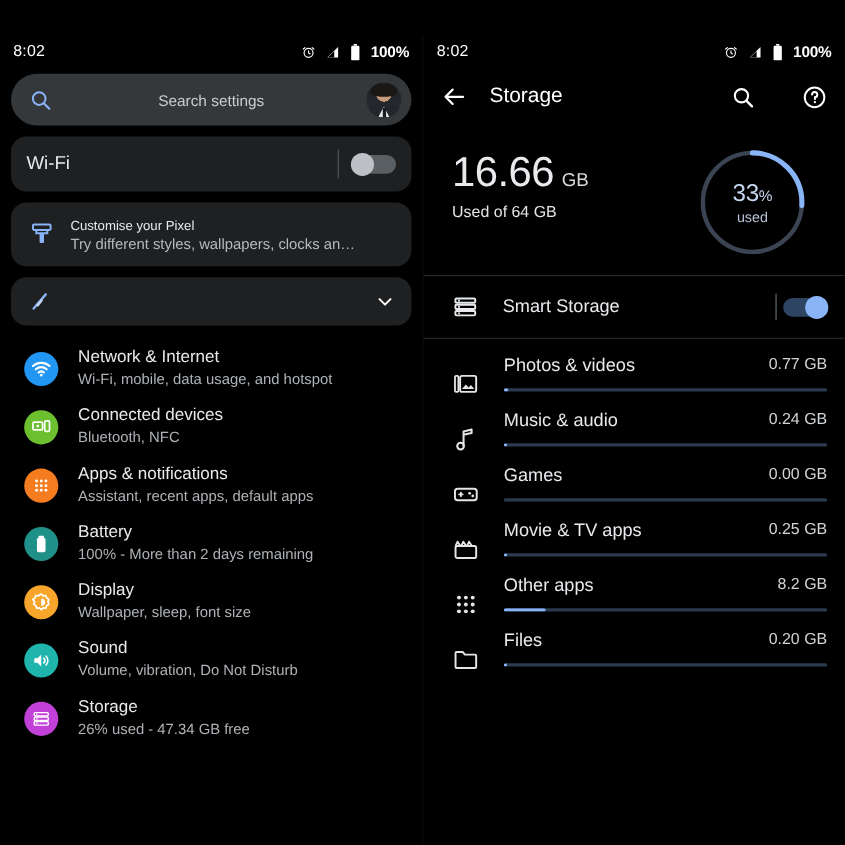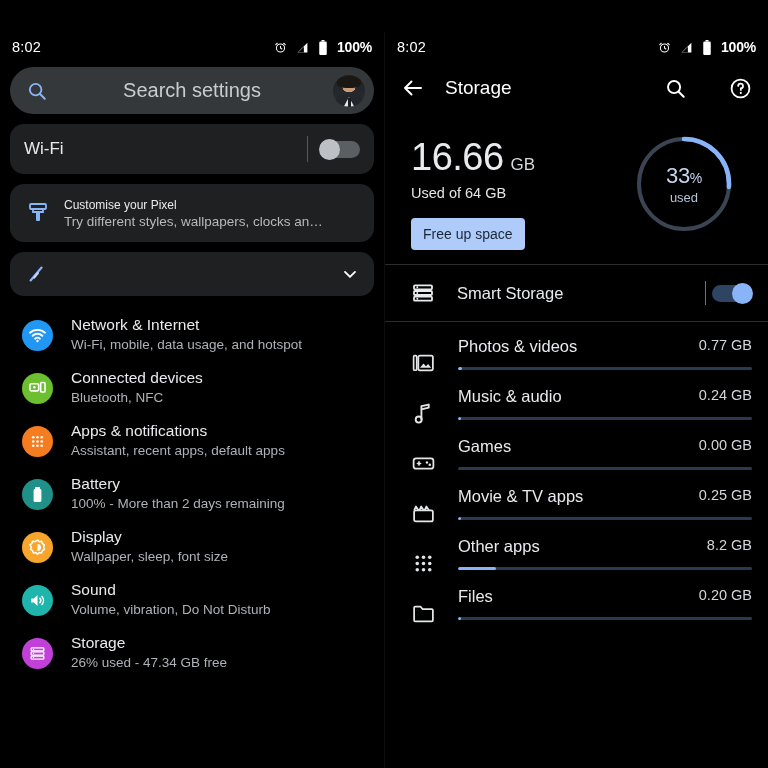"Search settings" .search-ph { font-size: 20px -> 14px }
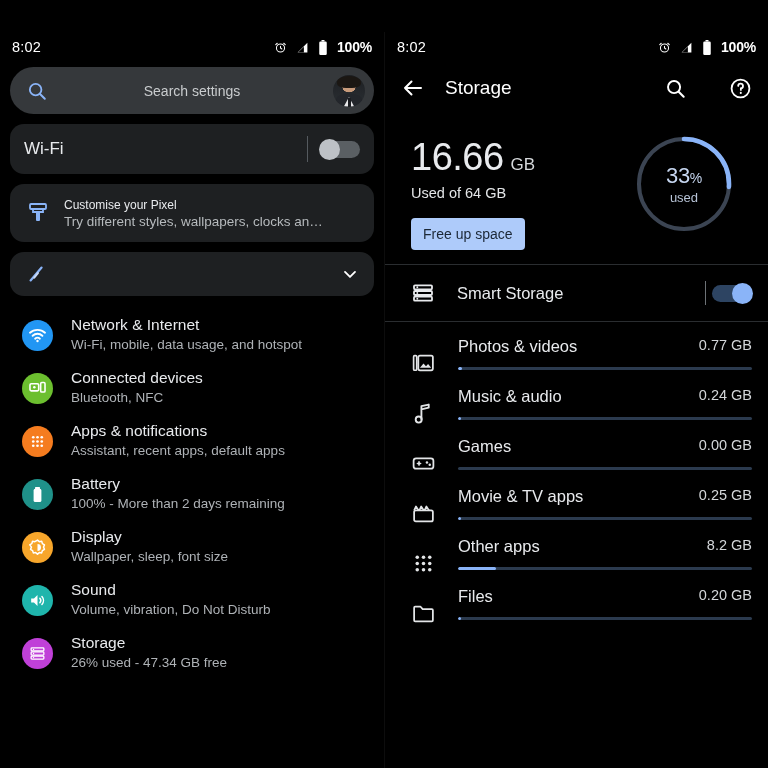"Free up space" button.free-btn { html: <button>Free up space</button> -> none }
